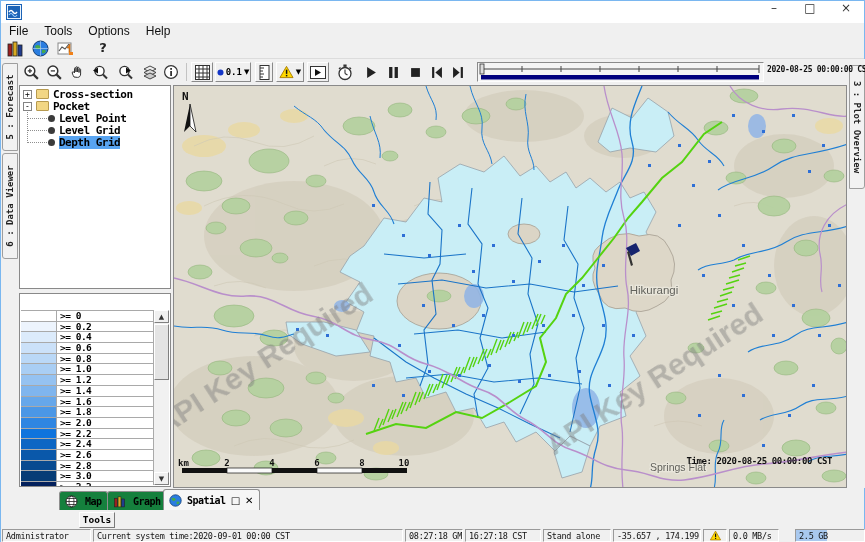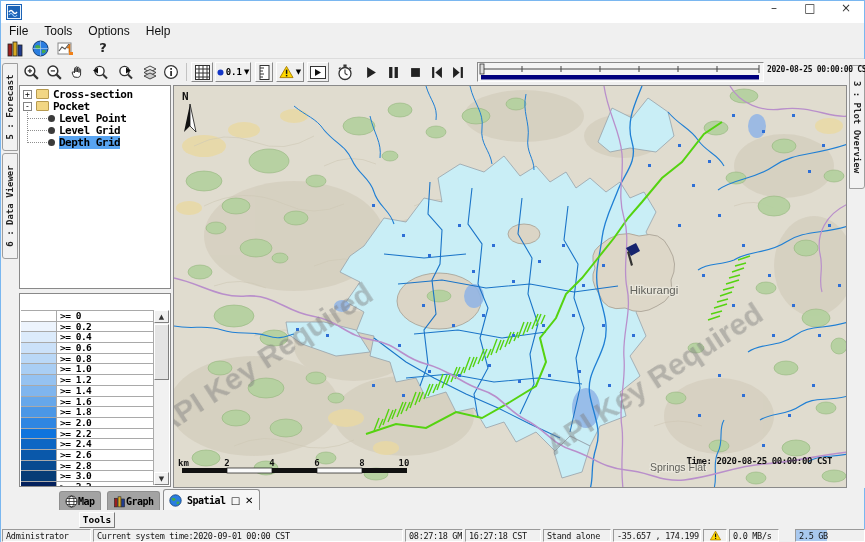"Map" .btab { background: #a3a3a3 -> #15803d; gap: 0 -> 7px }
